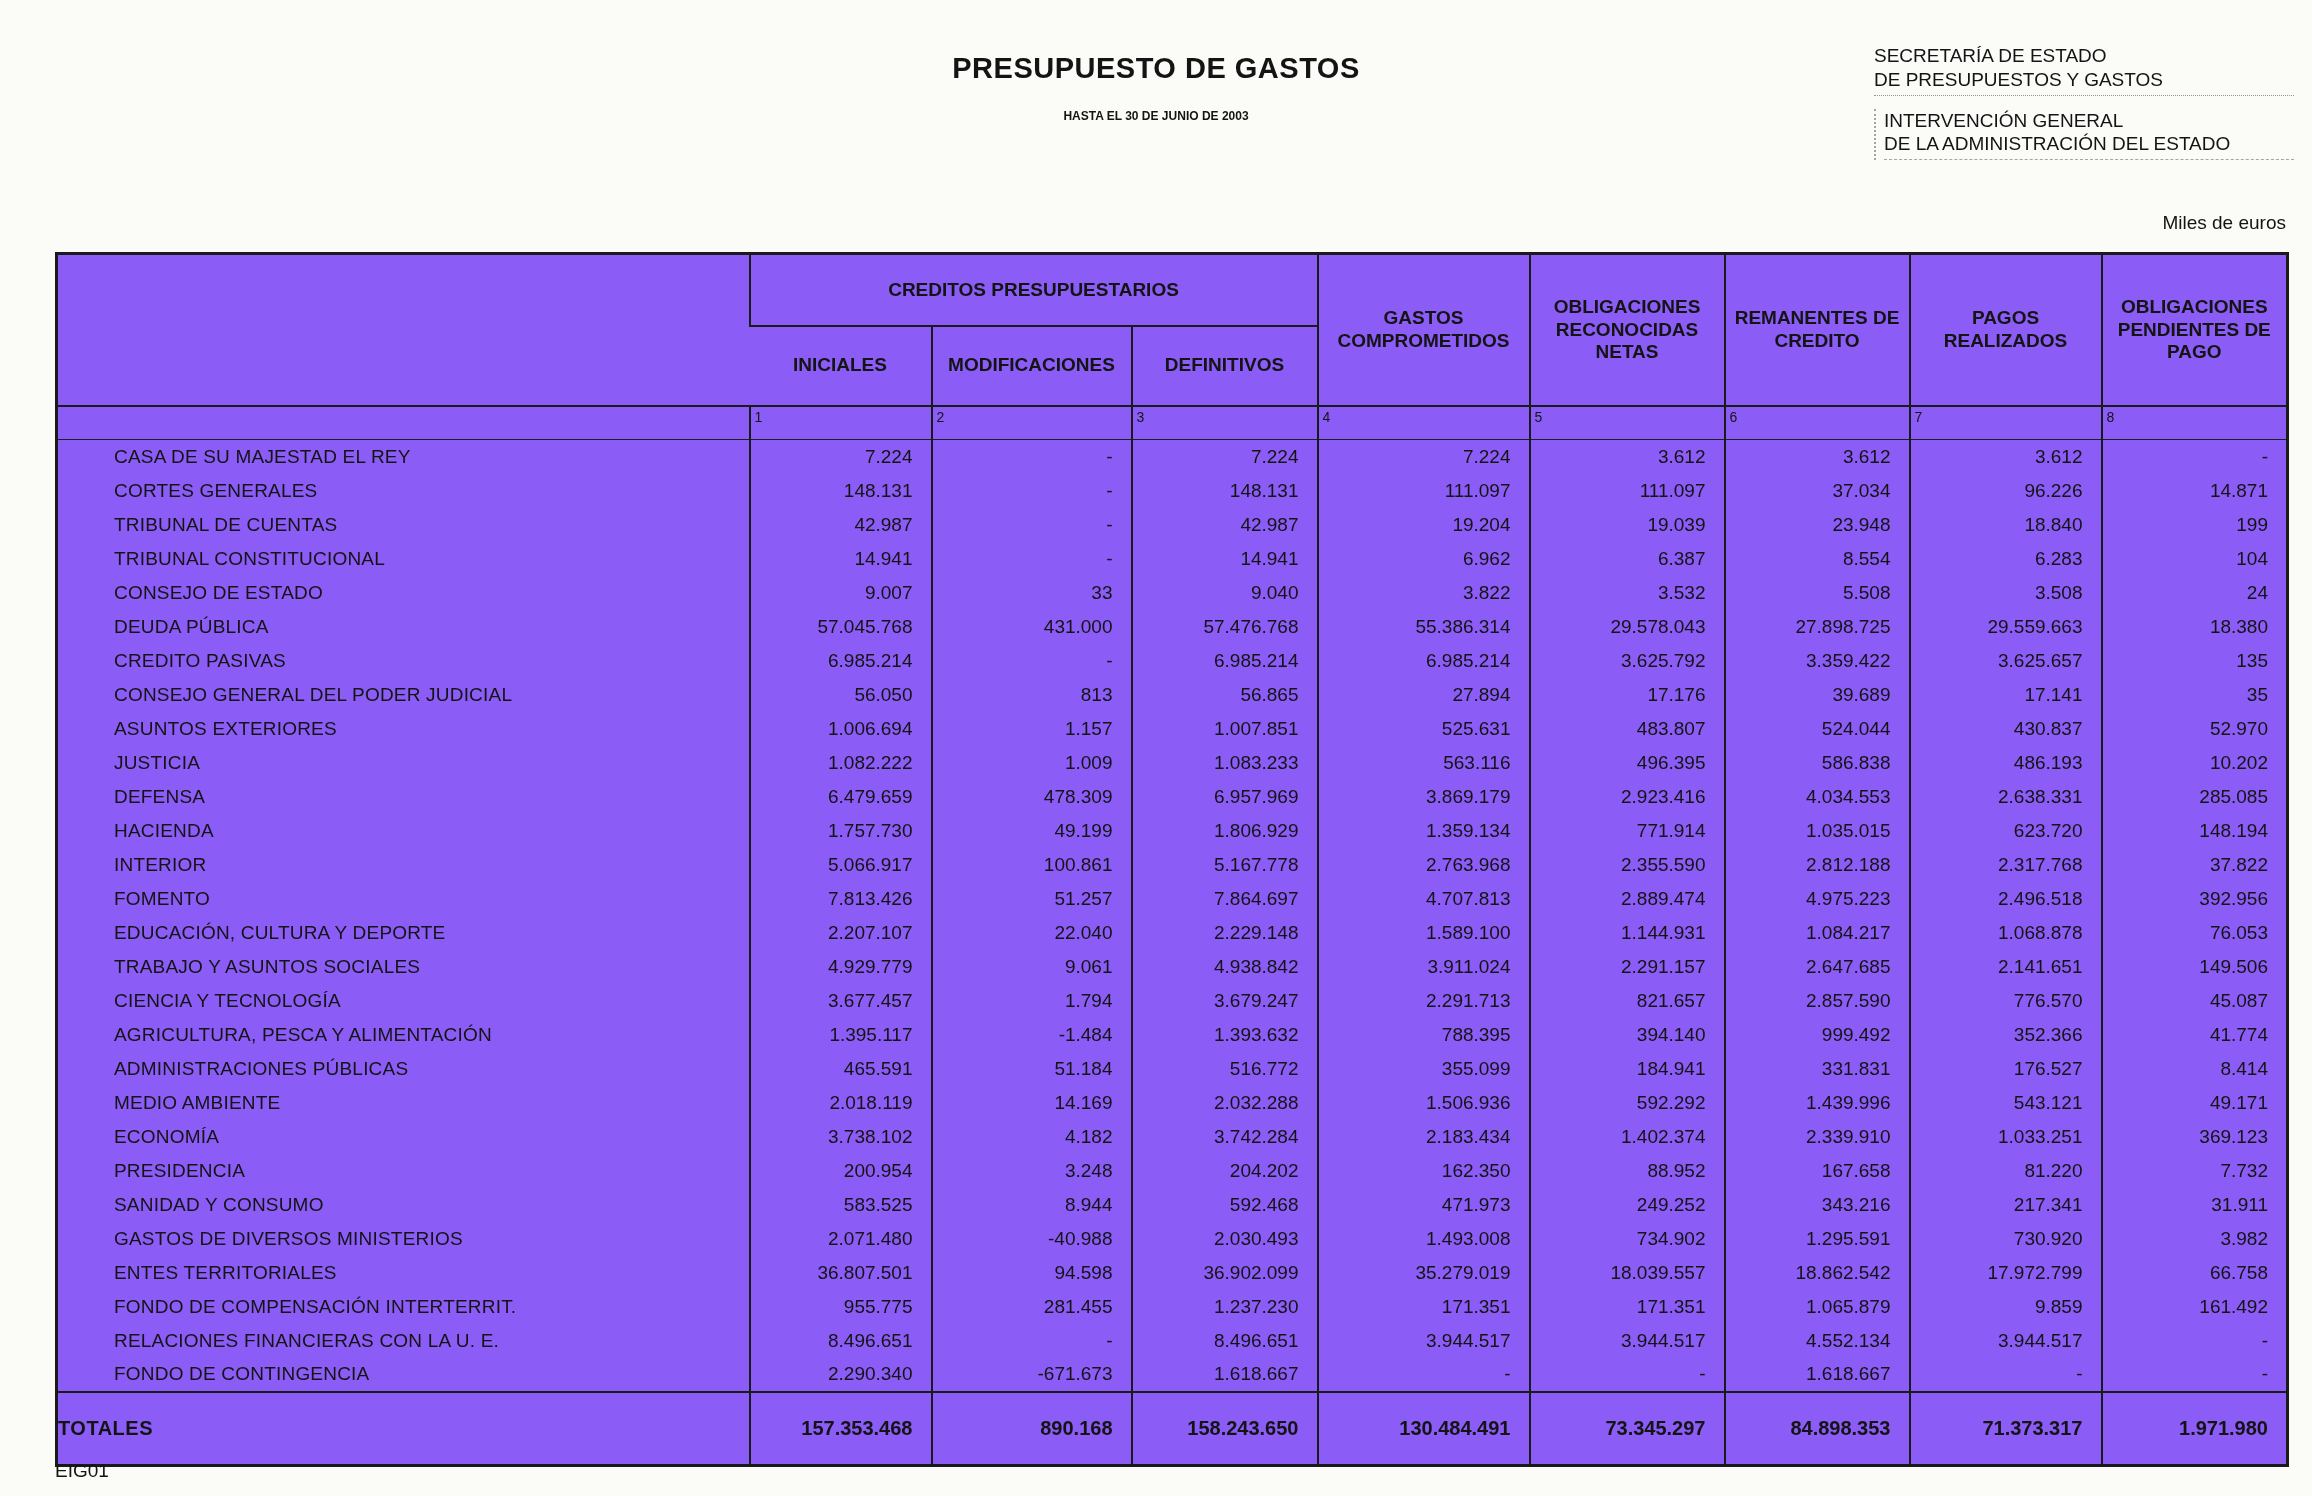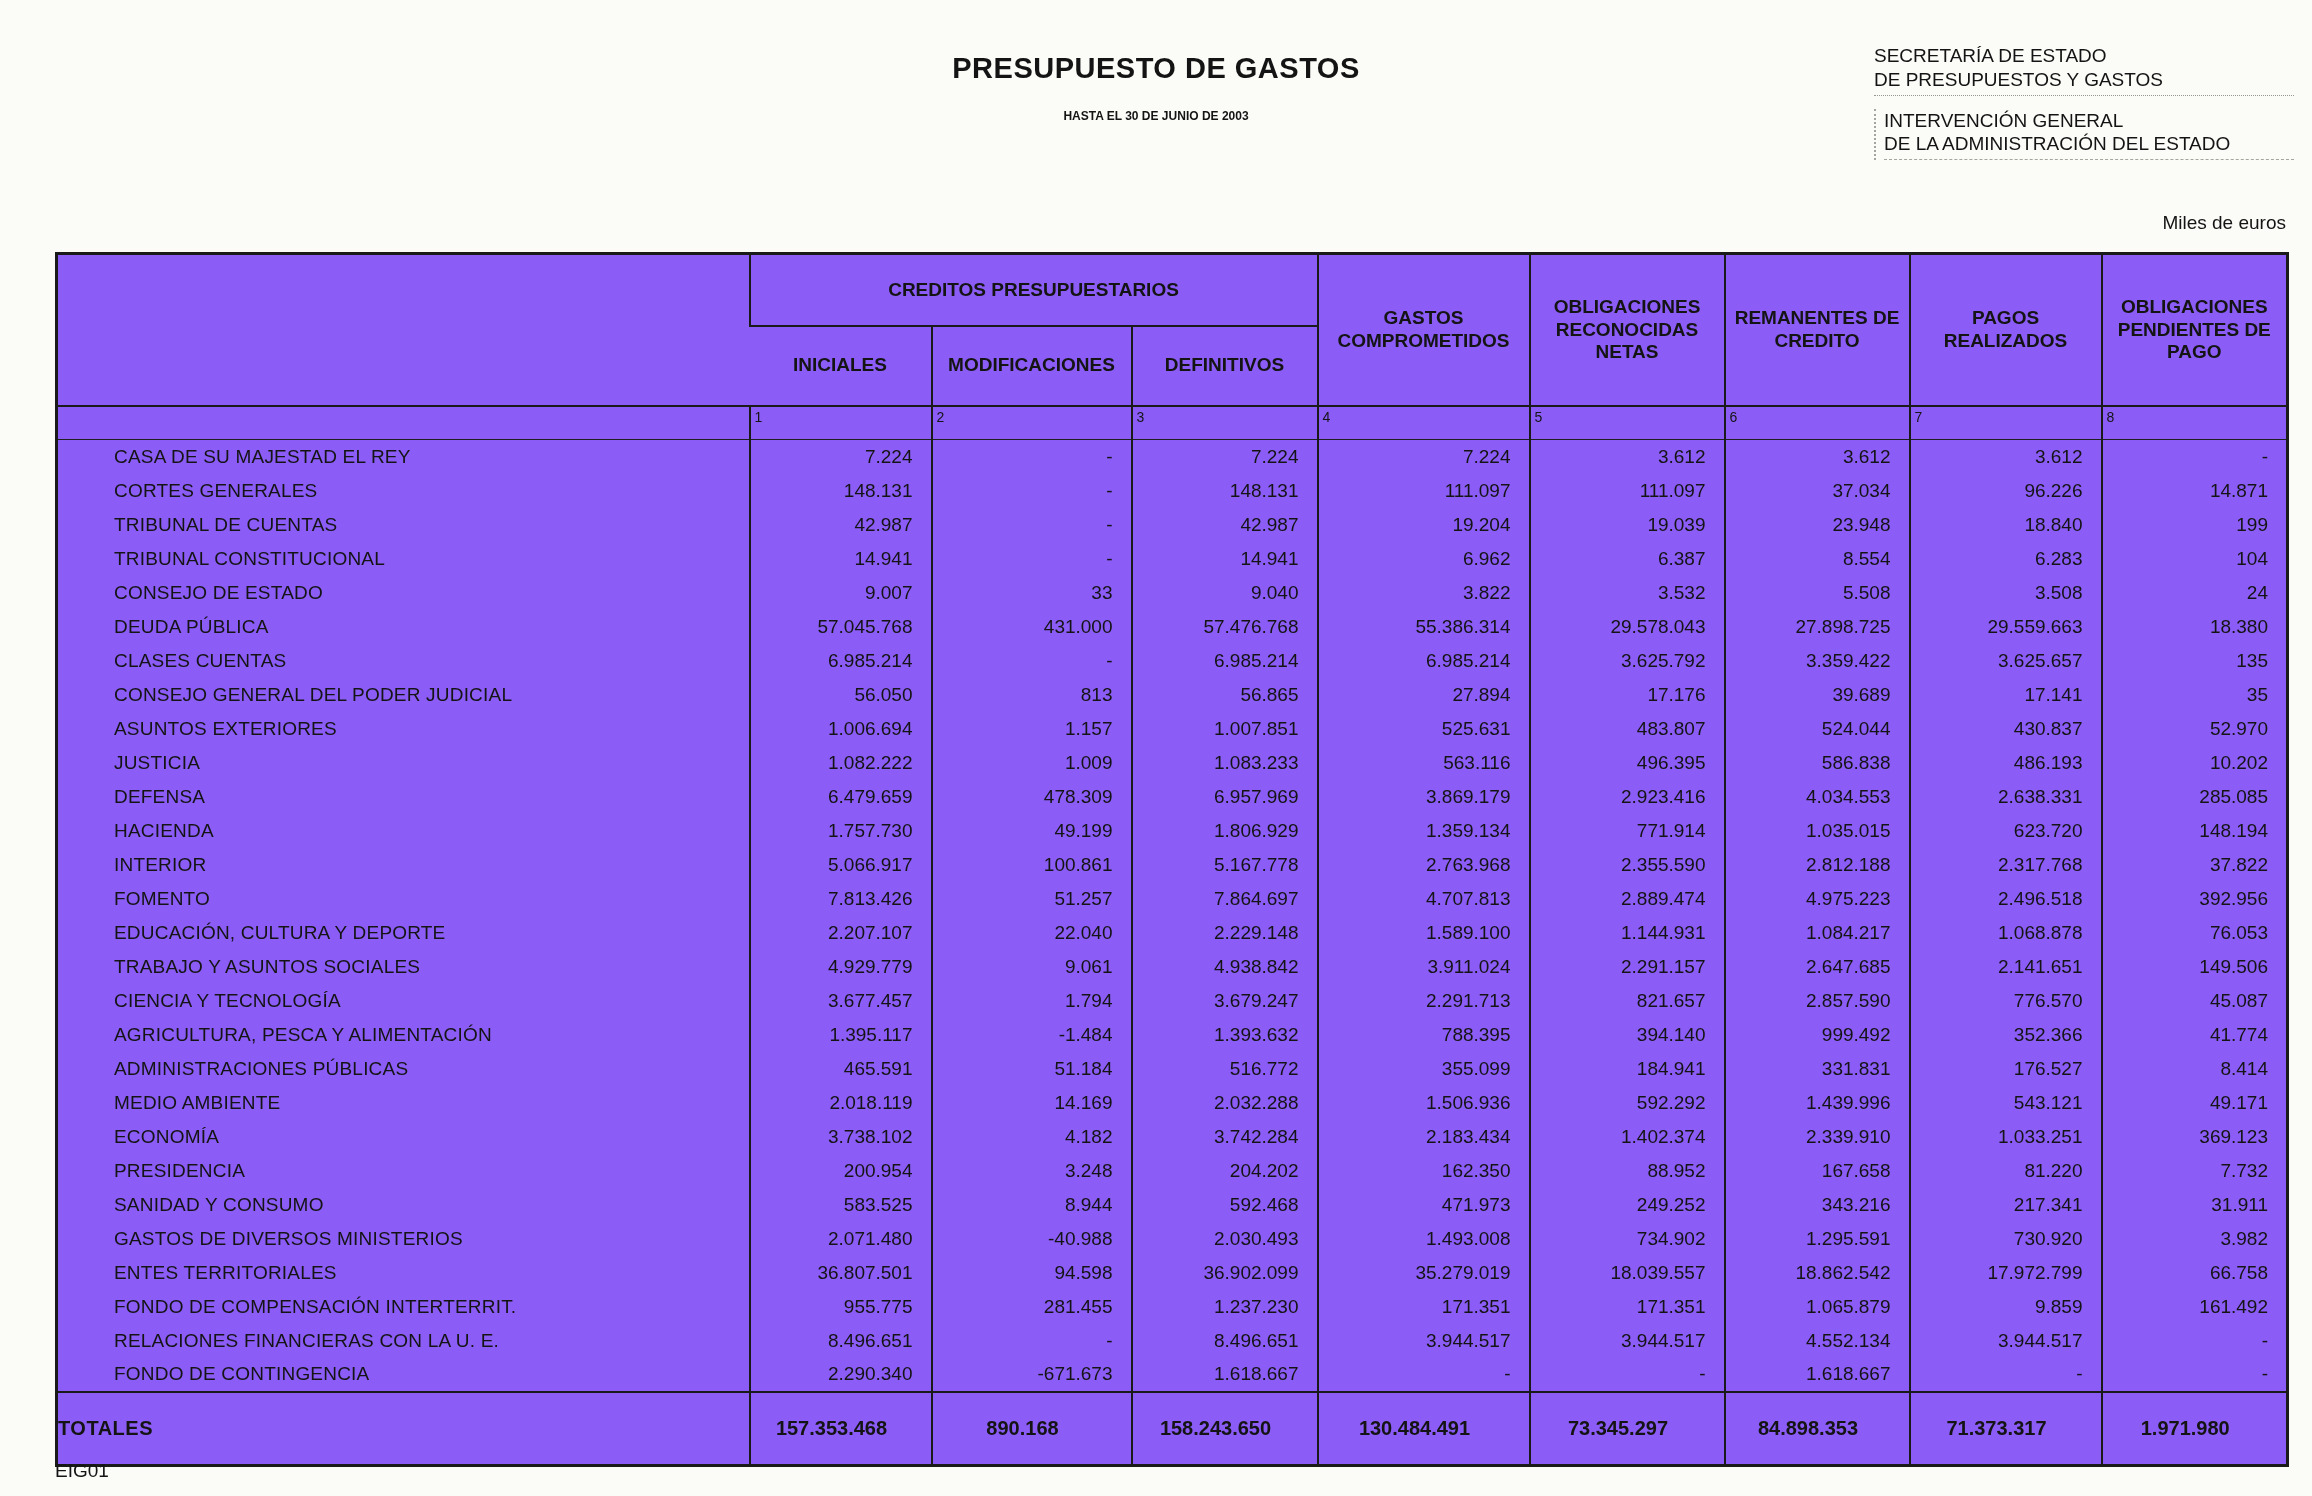"CLASES CUENTAS" td.section { text: CLASES CUENTAS -> CREDITO PASIVAS }
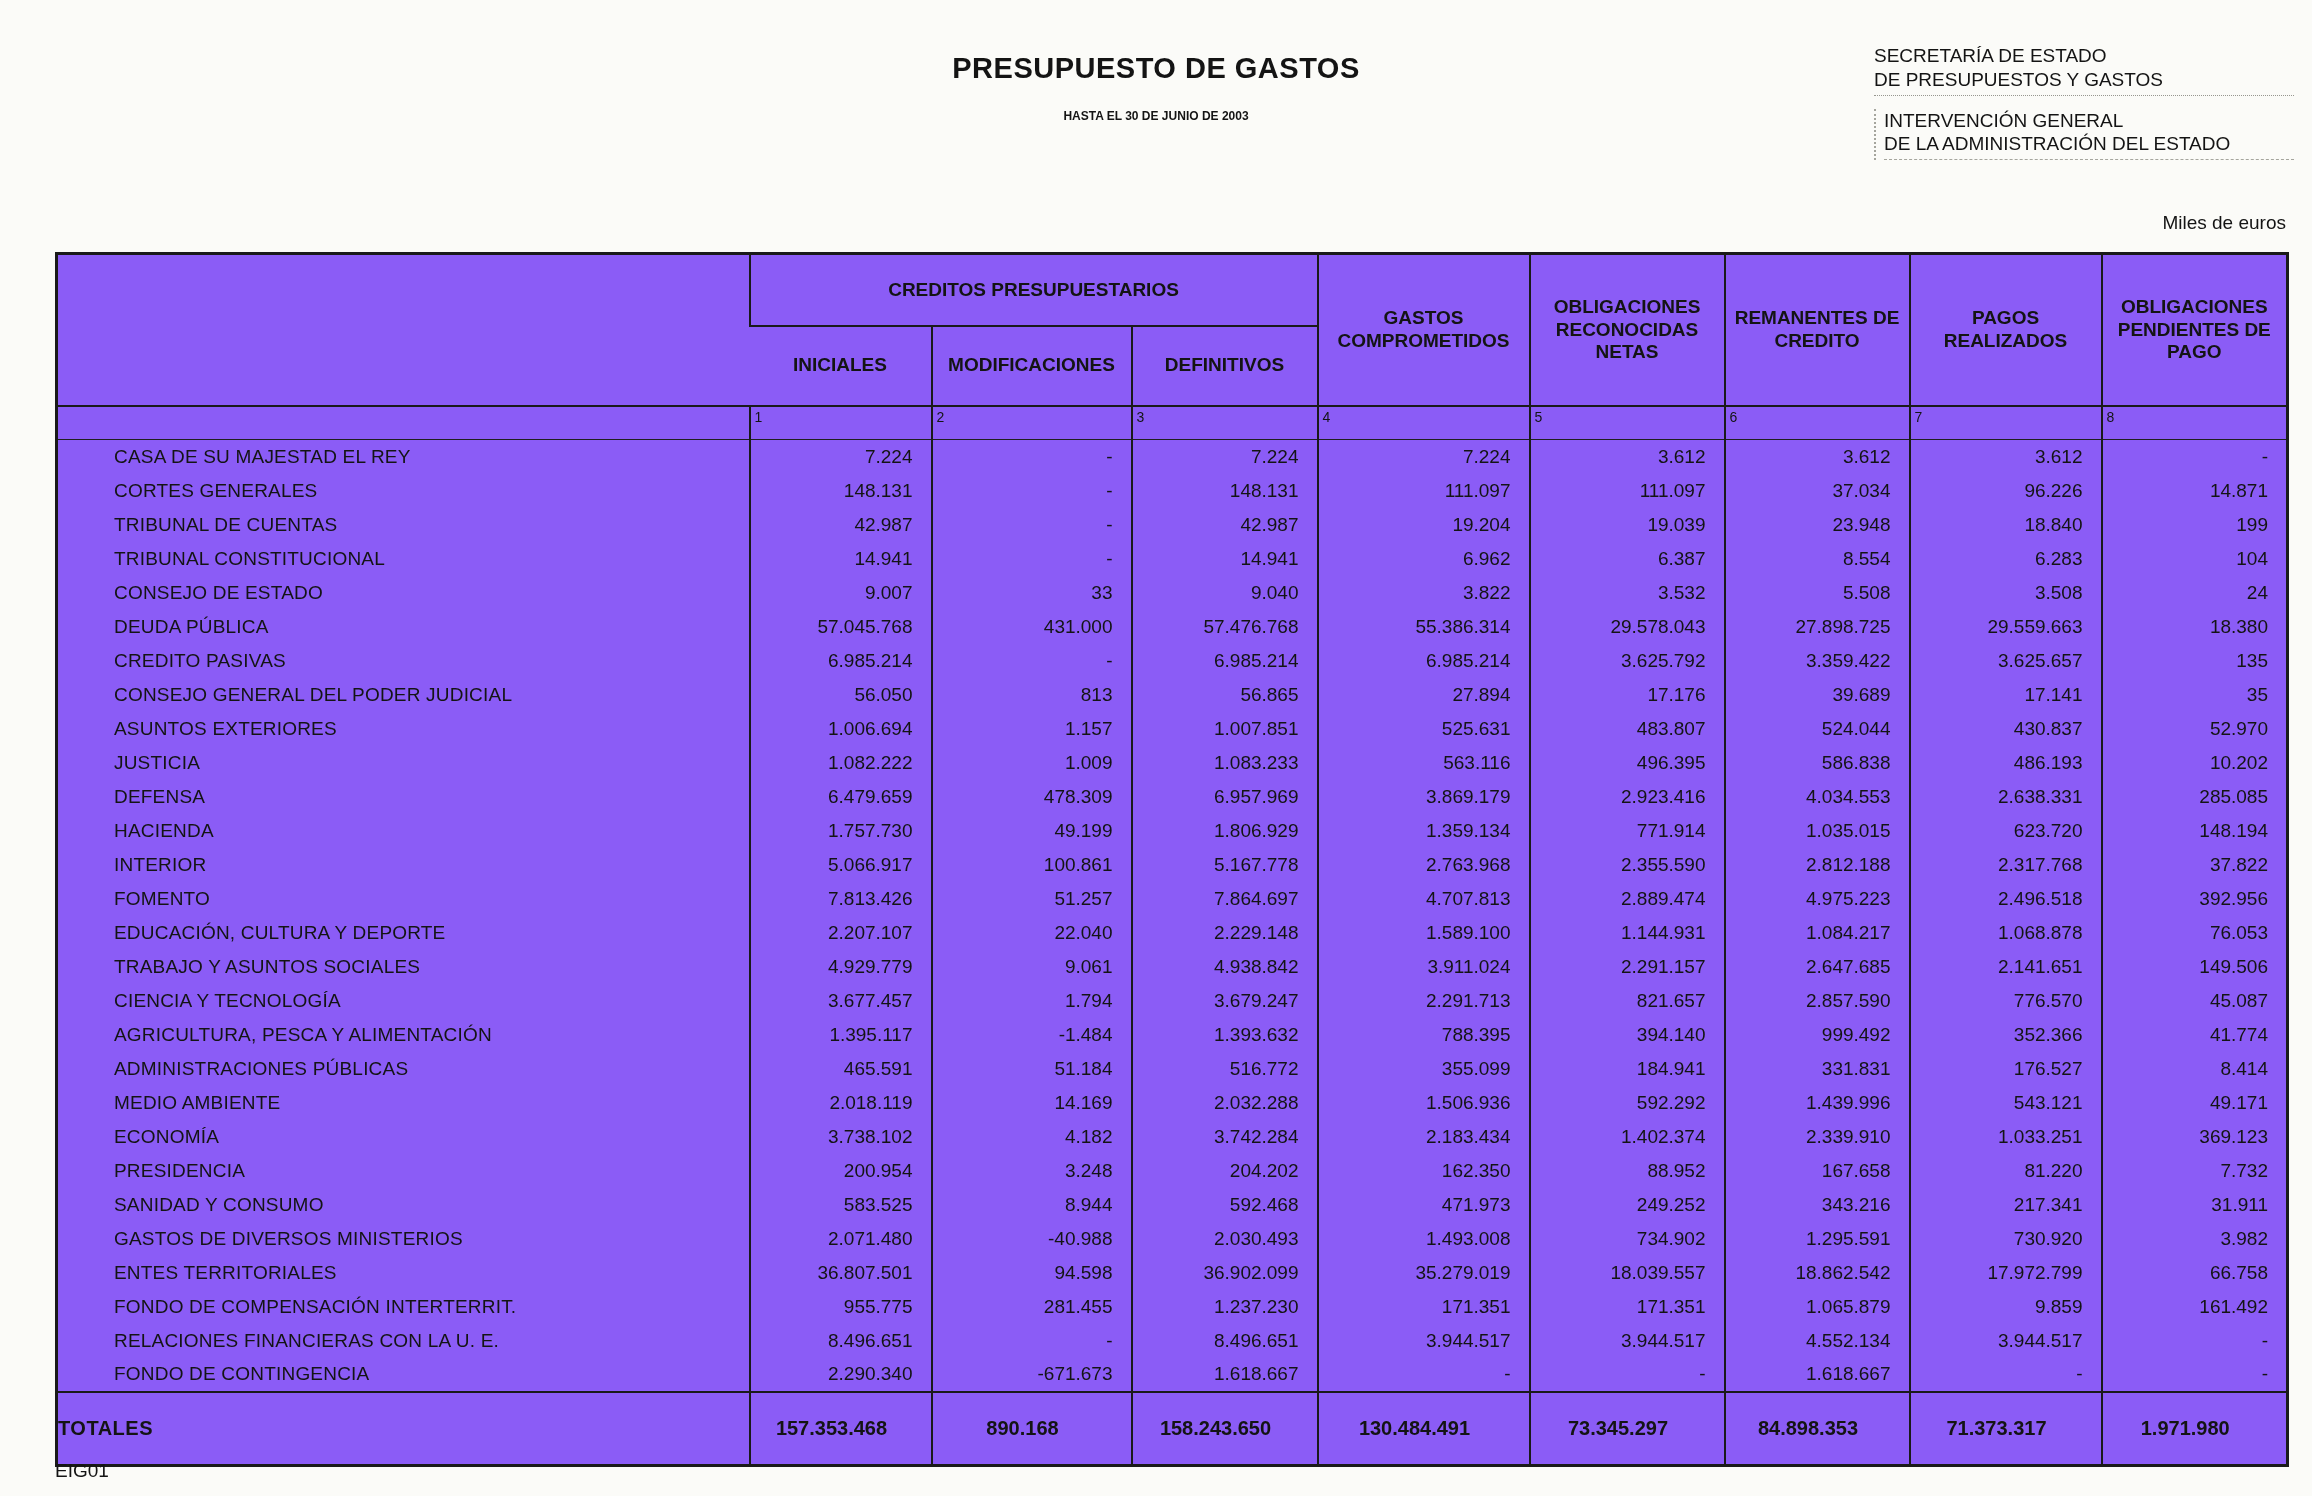"157.353.468" tfoot td.num { text-align: center -> right }
